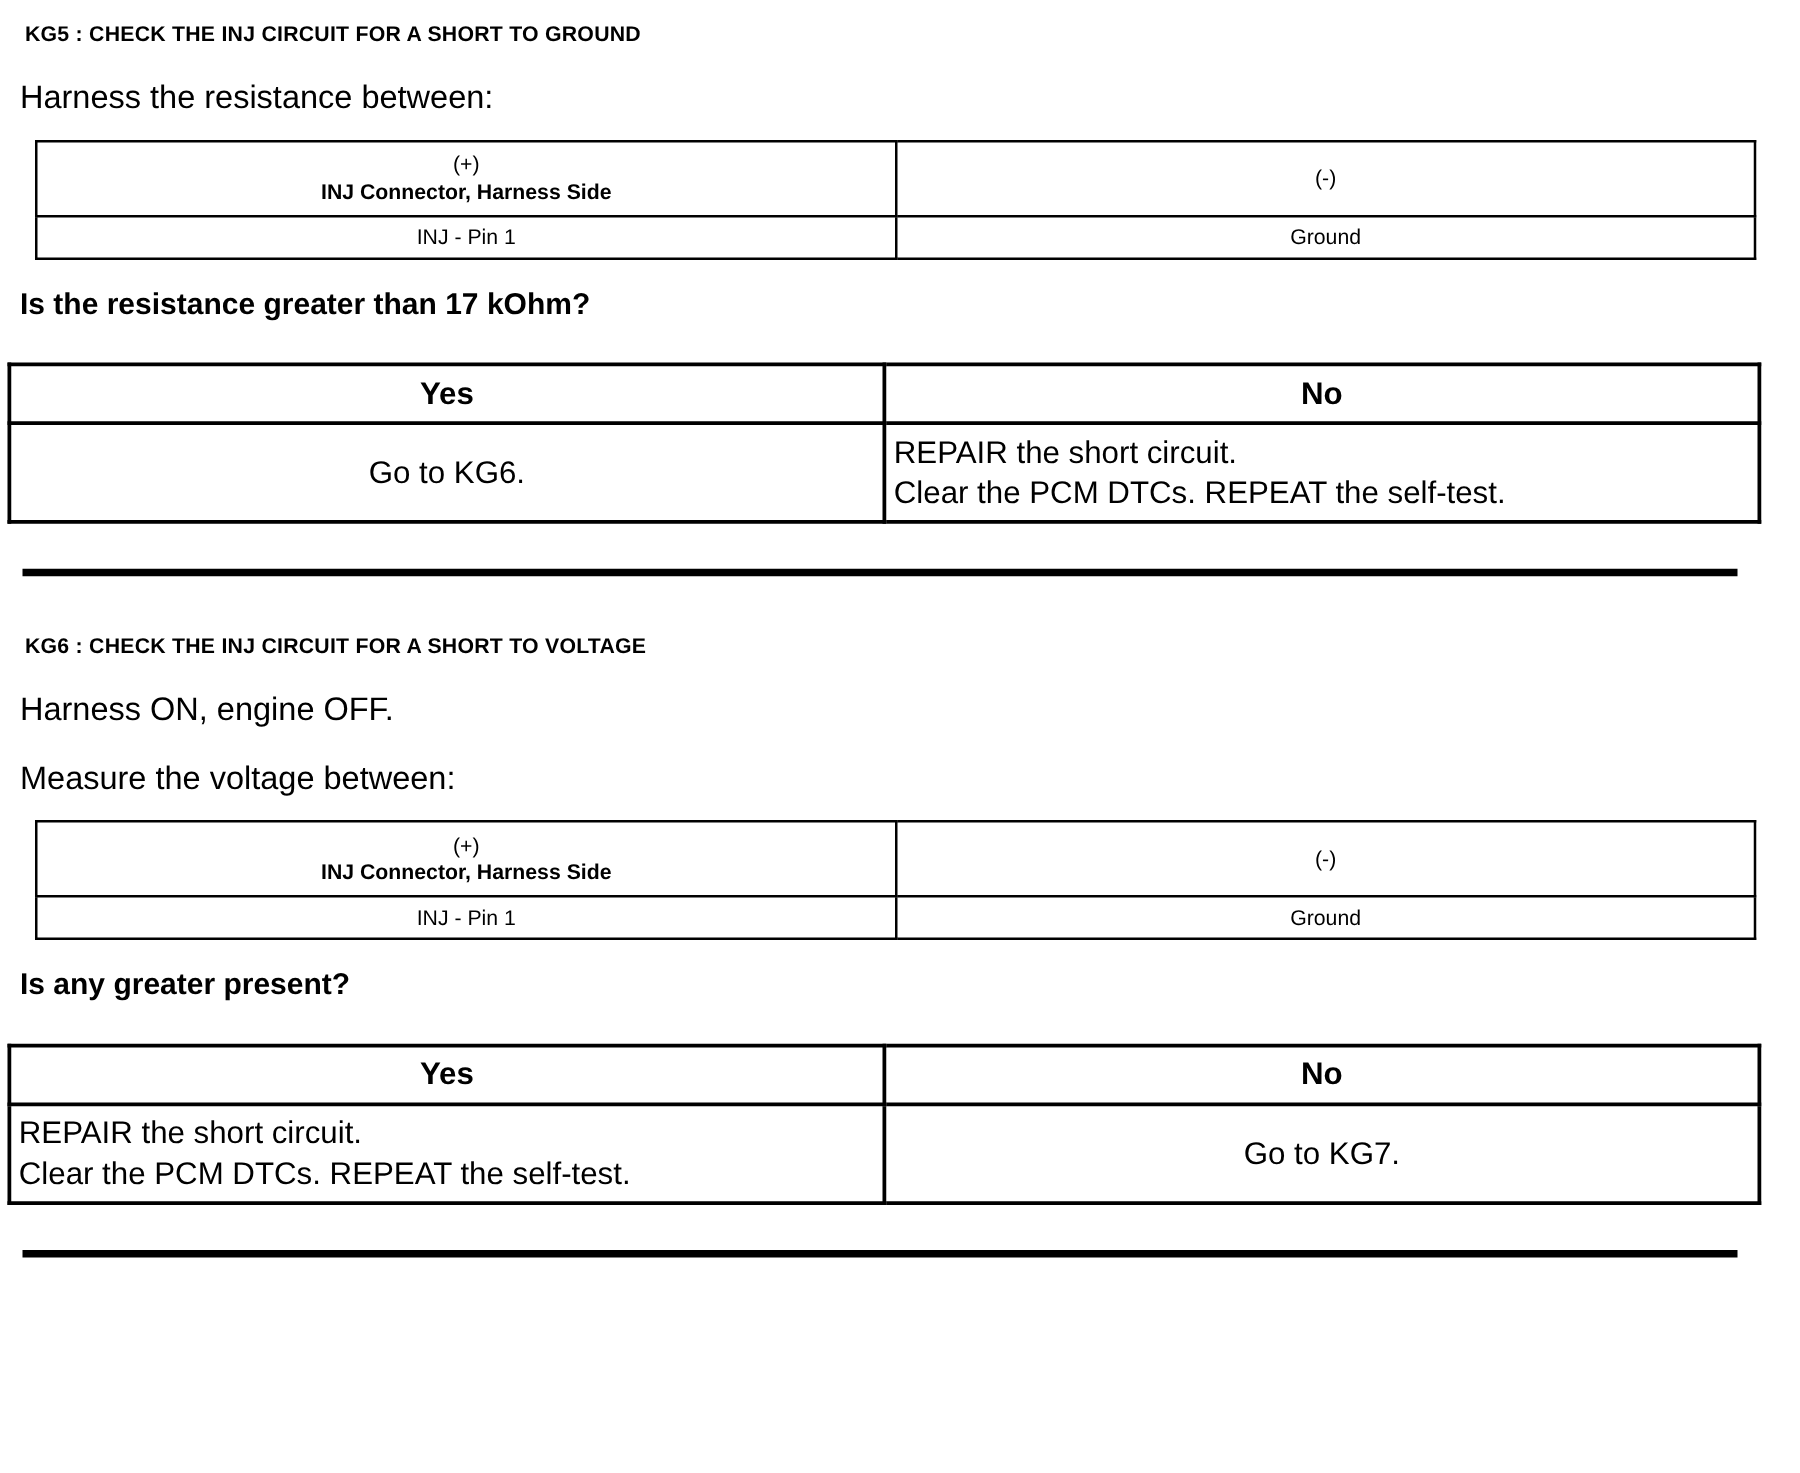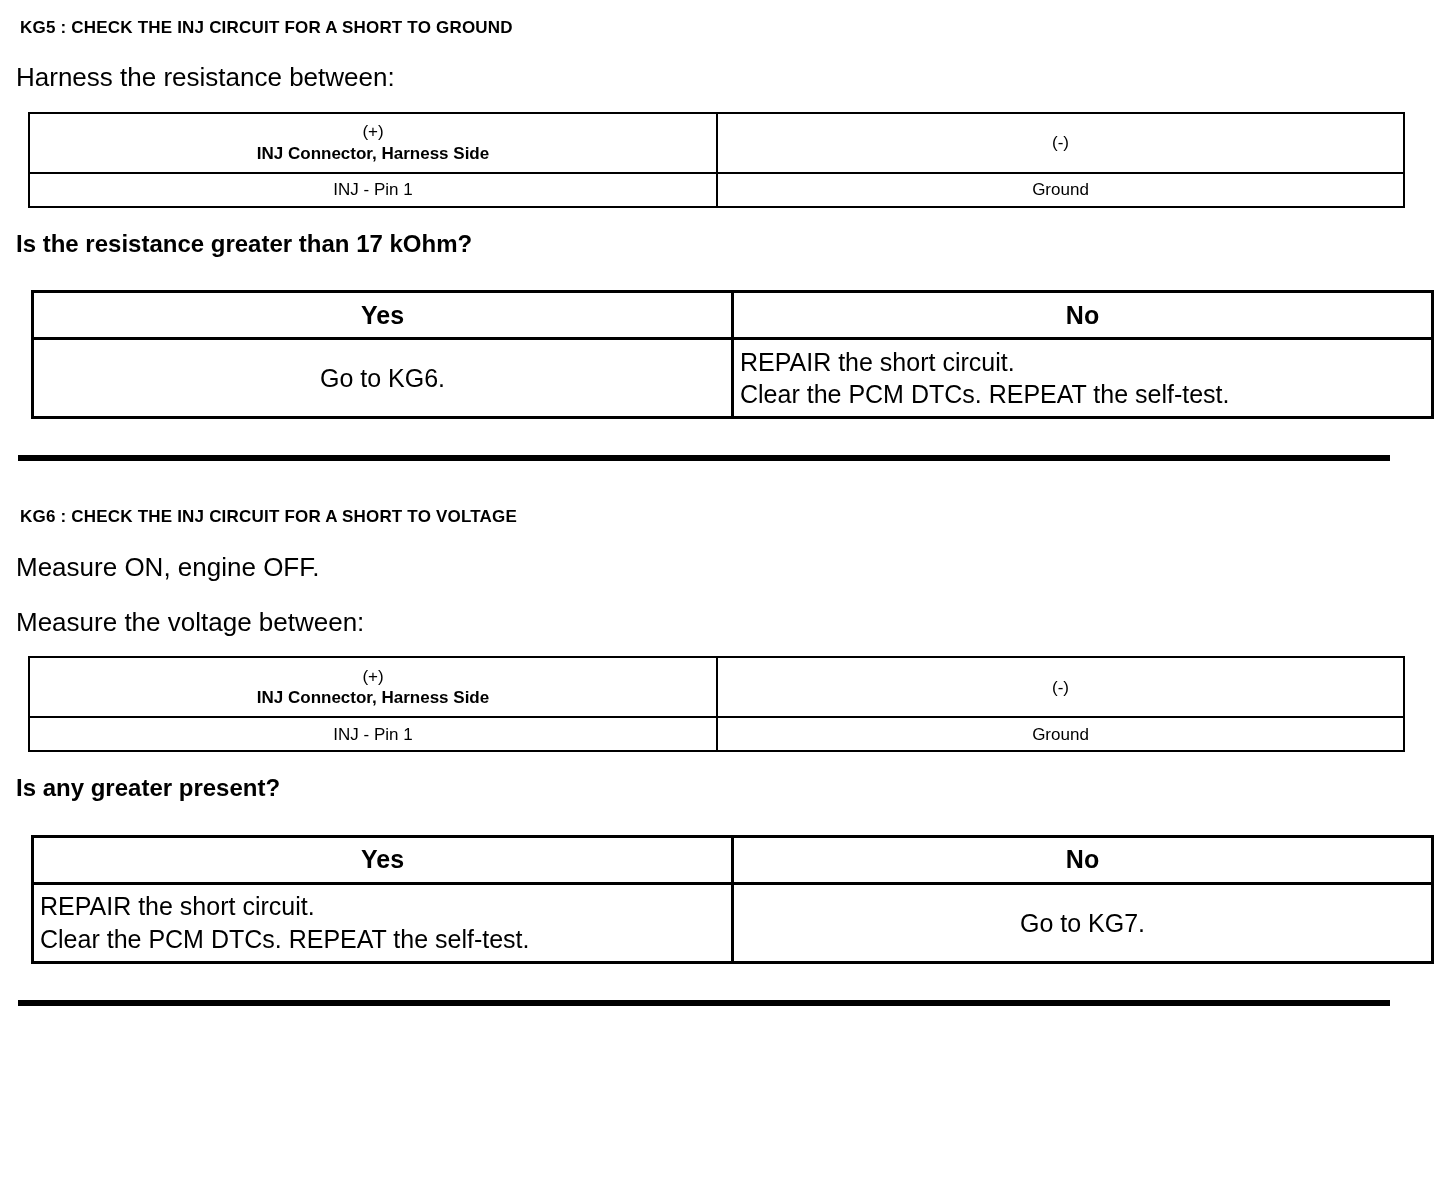"Yes" .yn-table { margin: 32px 0 0 31px -> 32px 0 0 6px }
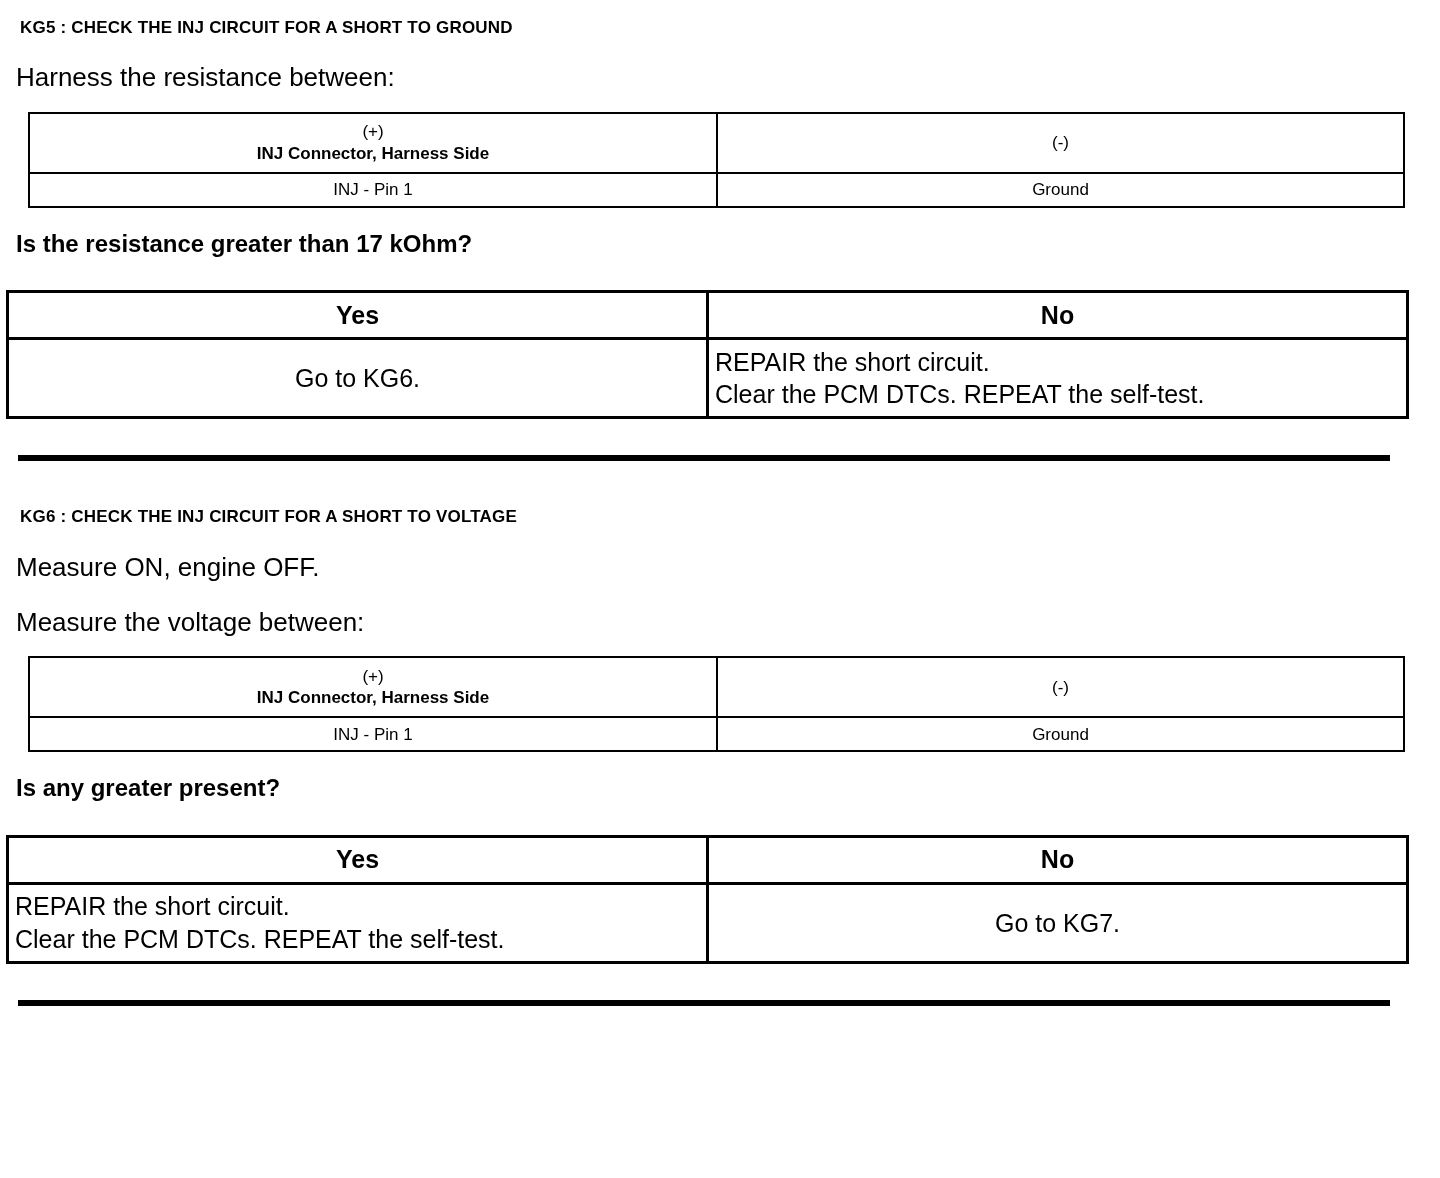"Measure ON, engine OFF." div.instruction { text: Measure -> Harness }
